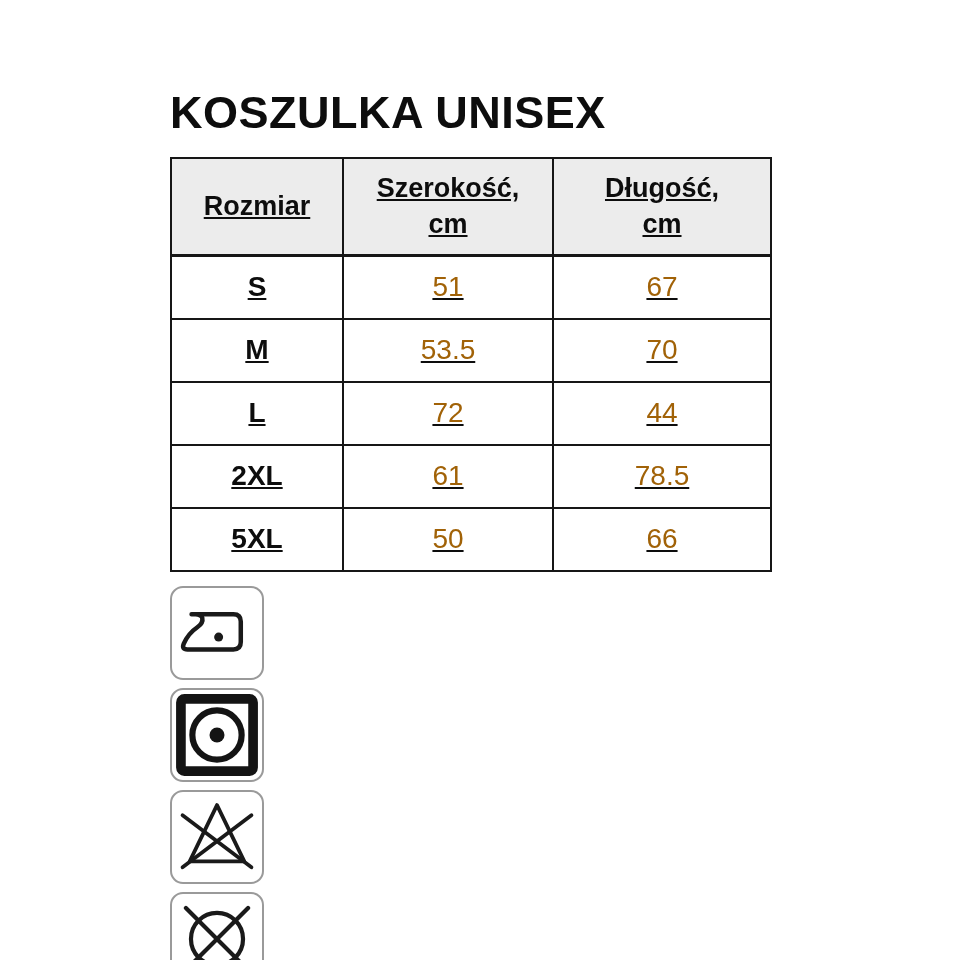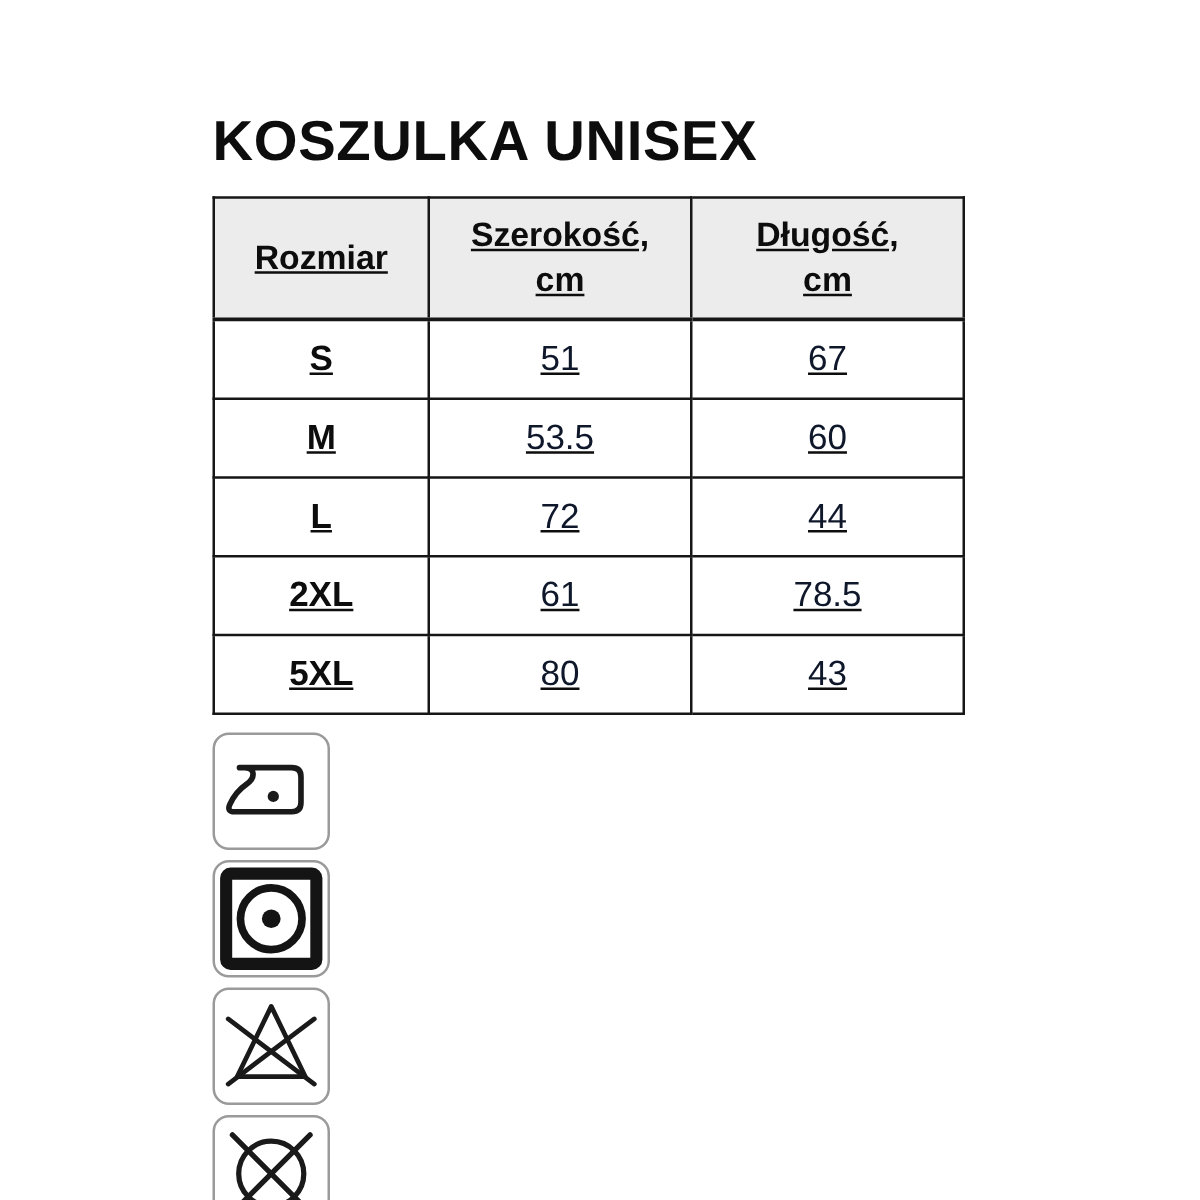"51" .size-chart td.value-cell { color: #0f172a -> #a16207 }
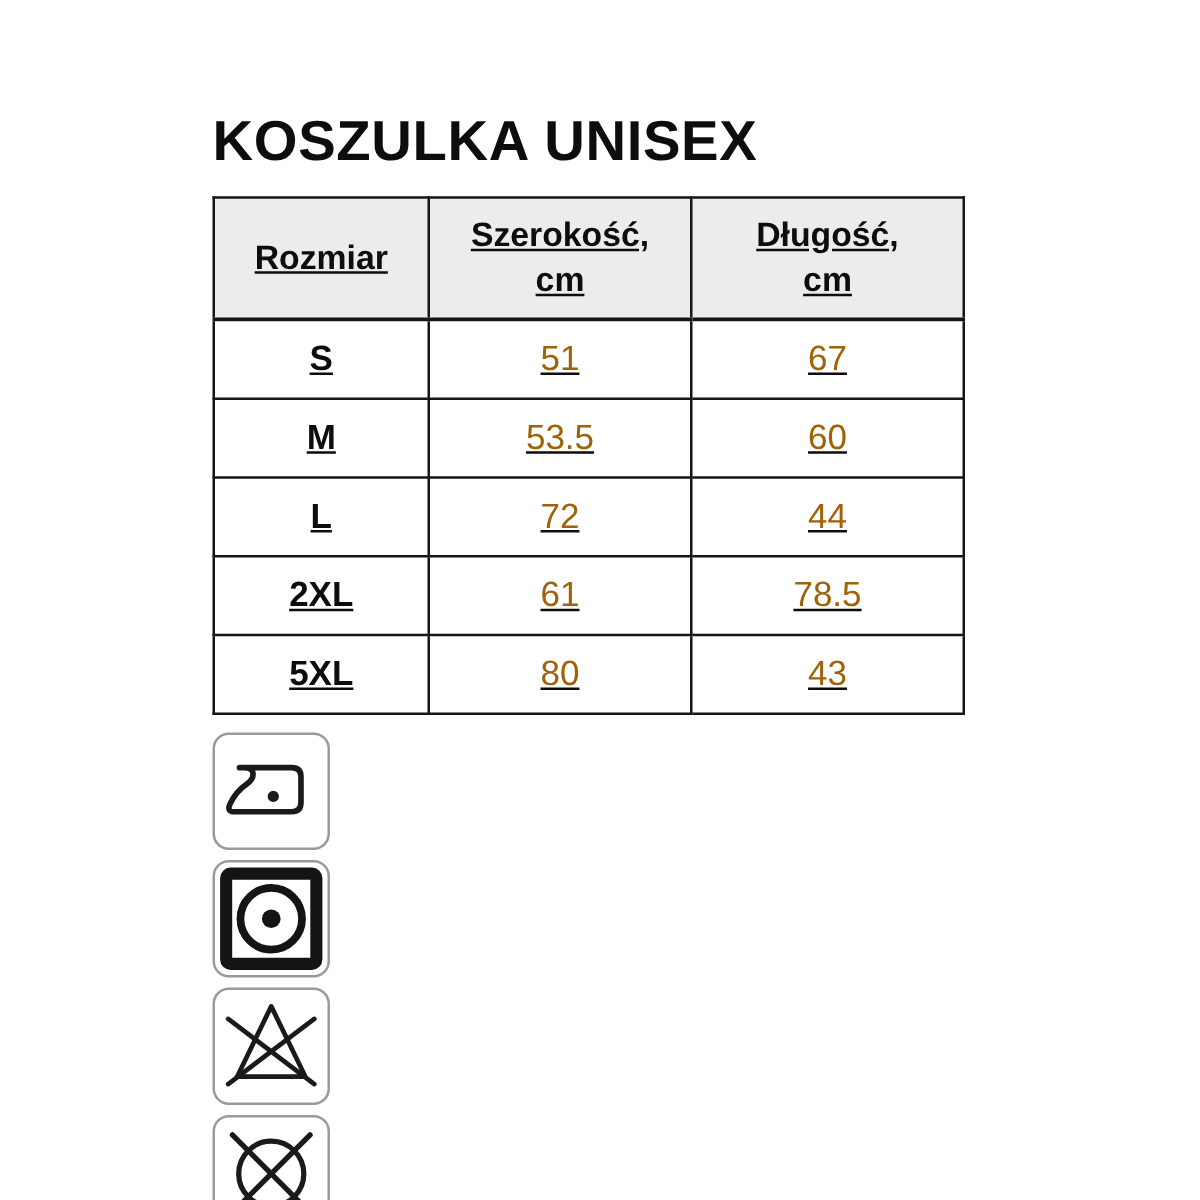"60" td.value-cell { text: 60 -> 70 }
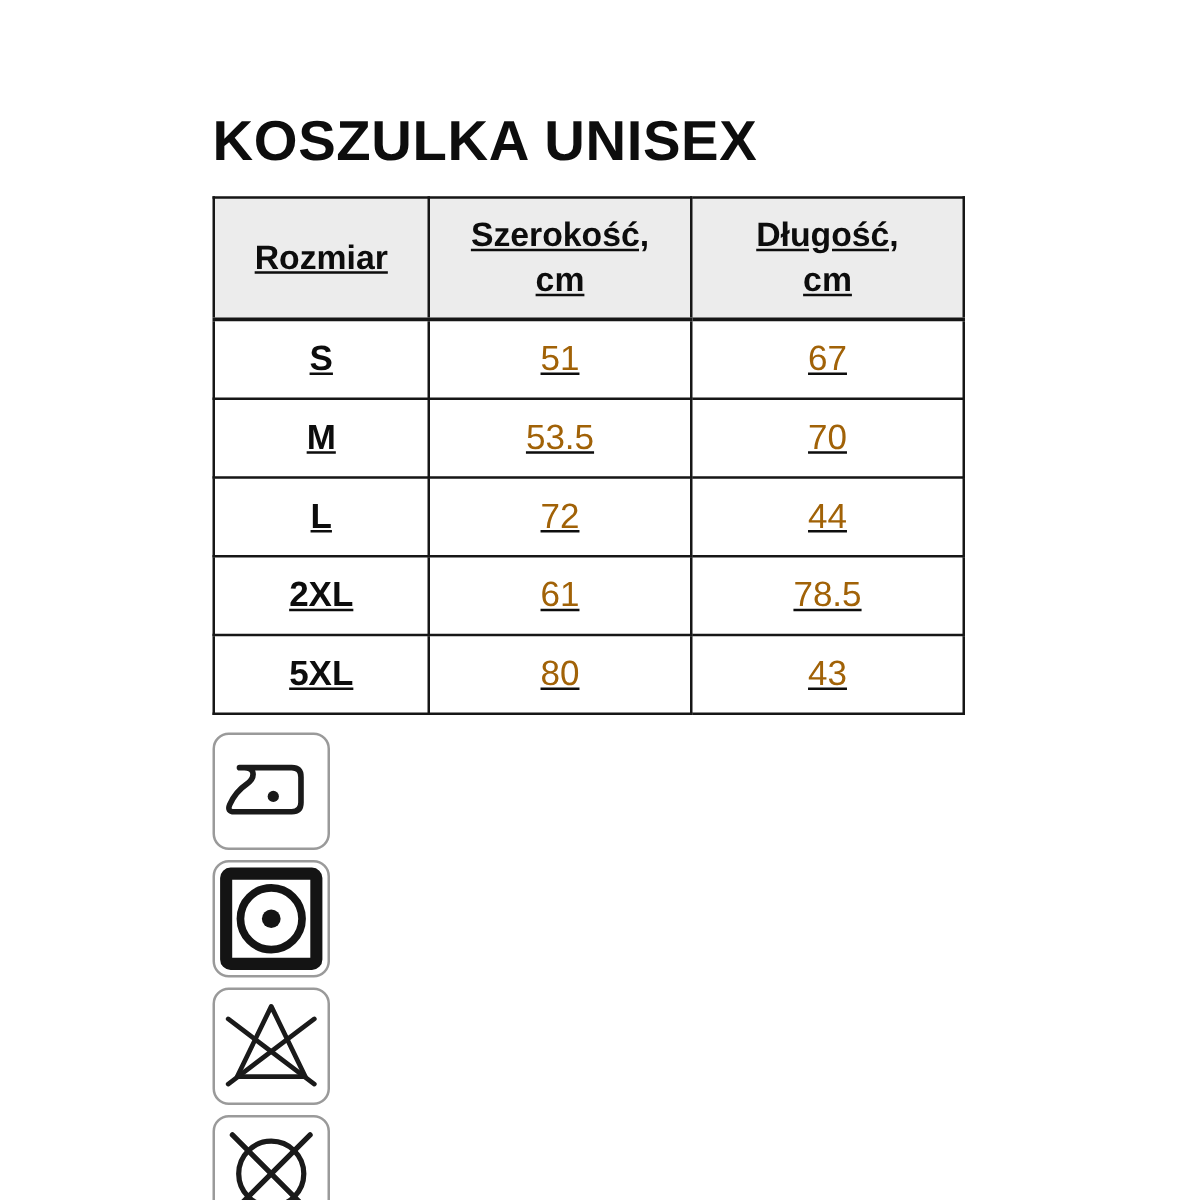"80" td.value-cell { text: 80 -> 50 }
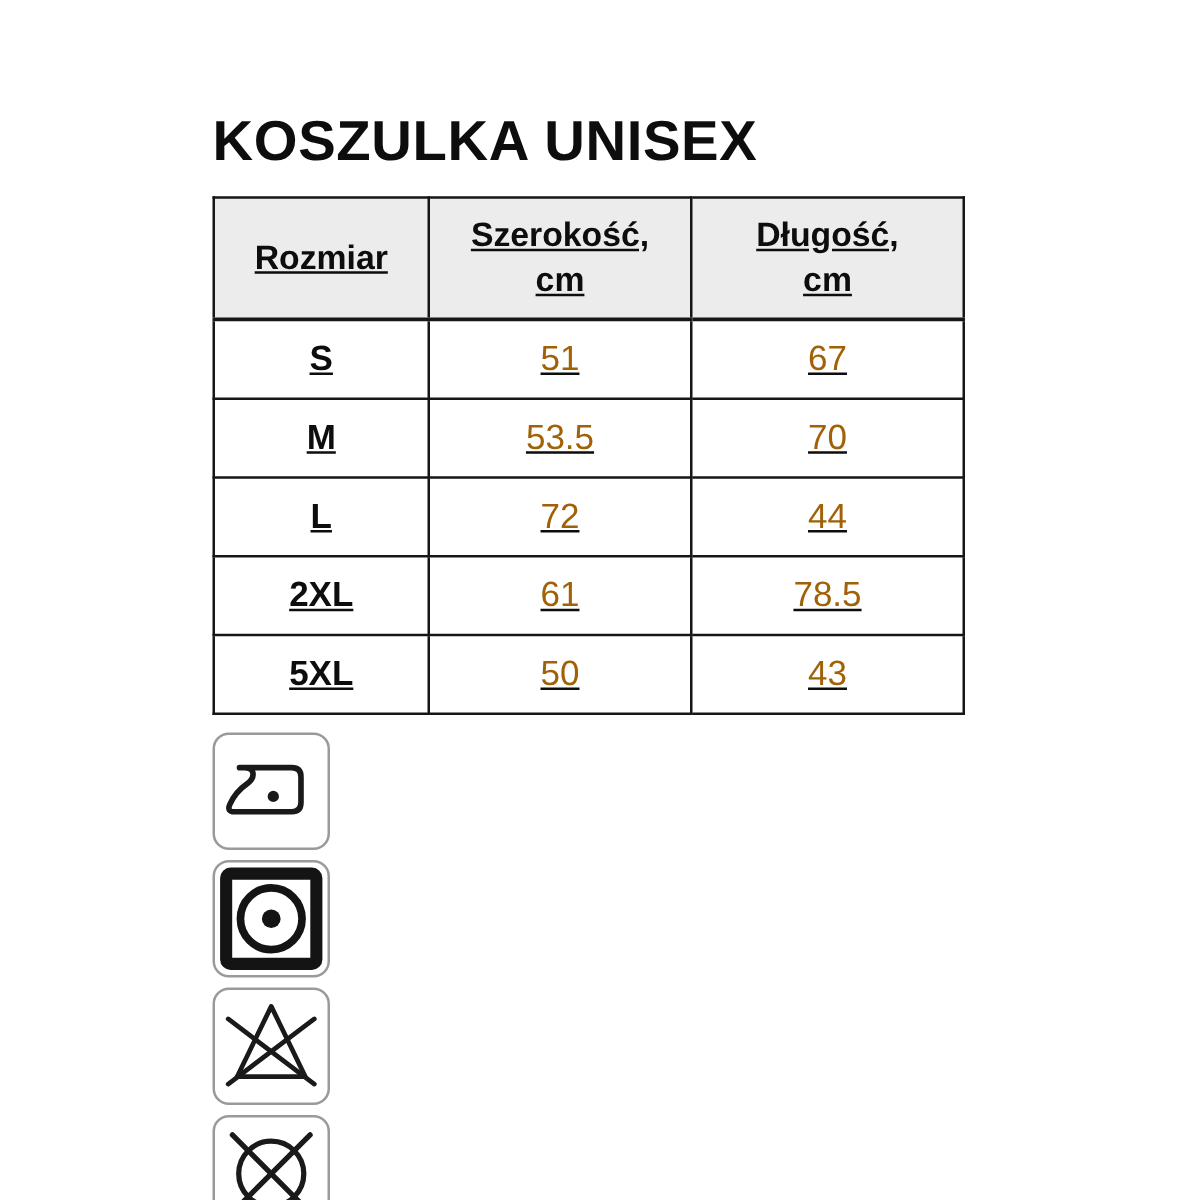"43" td.value-cell { text: 43 -> 66 }
